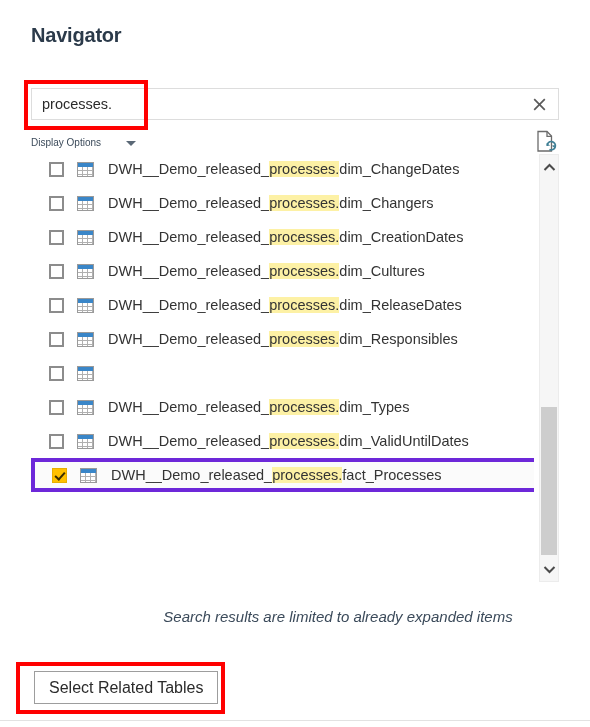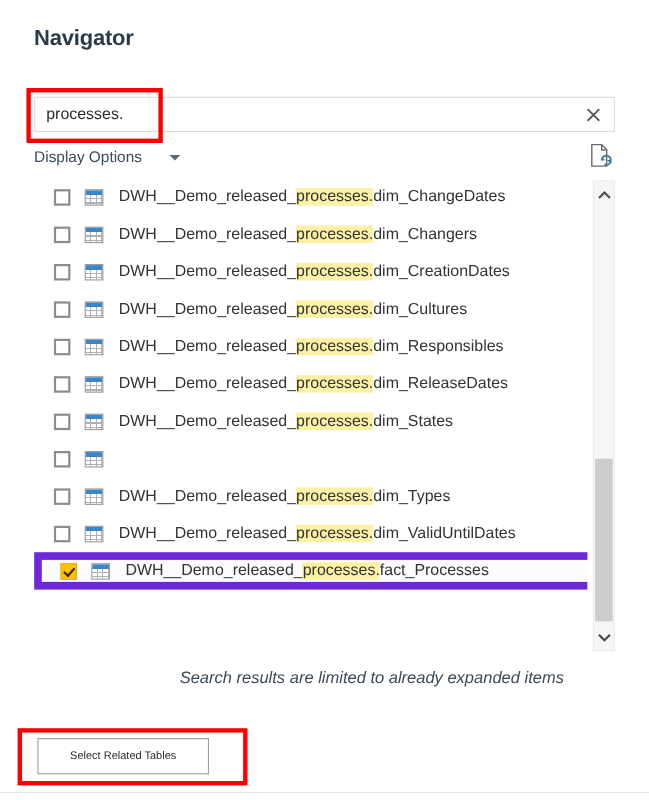"Display Options" .display-options { font-size: 14px -> 10px }
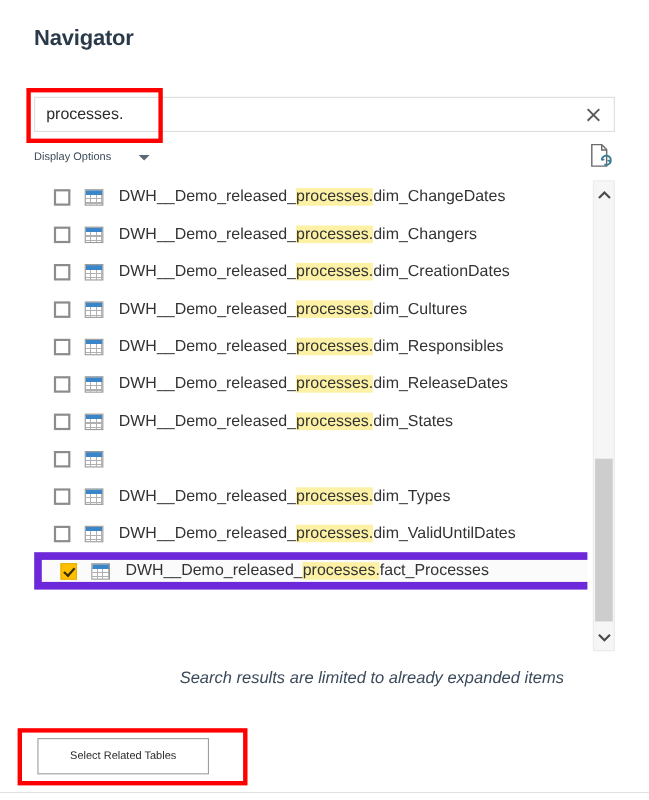"DWH__Demo_released_processes.dim_ChangeD" .list-area { top: 162px -> 152px }
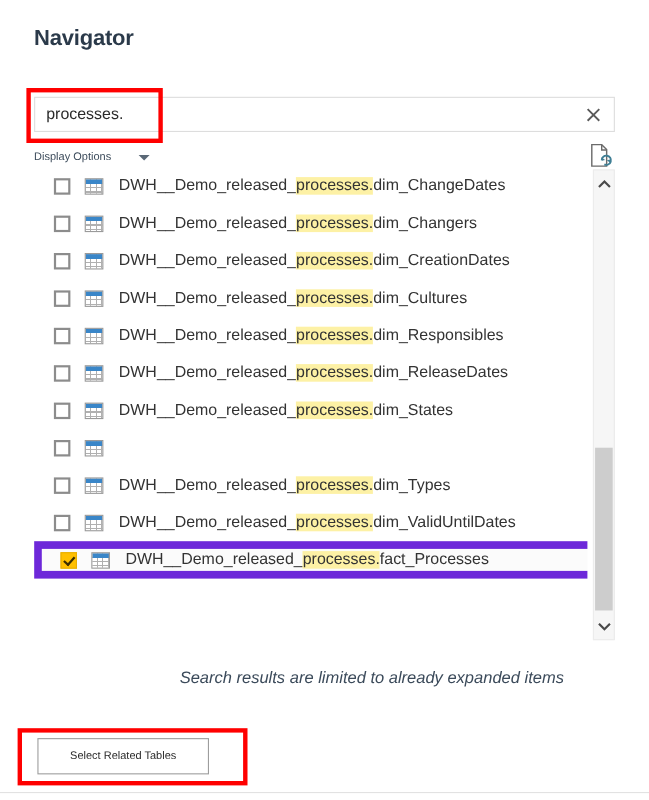"DWH__Demo_released_processes.dim_Respons" div.row { order: before "DWH__Demo_released_processes.dim_Release" -> after "DWH__Demo_released_processes.dim_Release" }
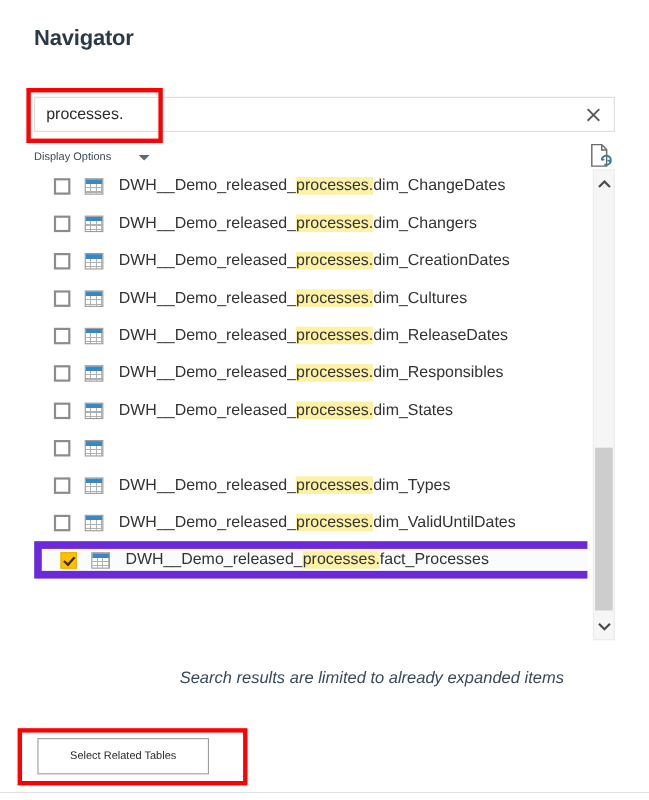"DWH__Demo_released_processes.dim_States" div.row { html: <div> <span></span> <span></span> <span><span>DWH__Demo_released_</span><span>processes.</span><span>dim_States</span></span> </div> -> none }
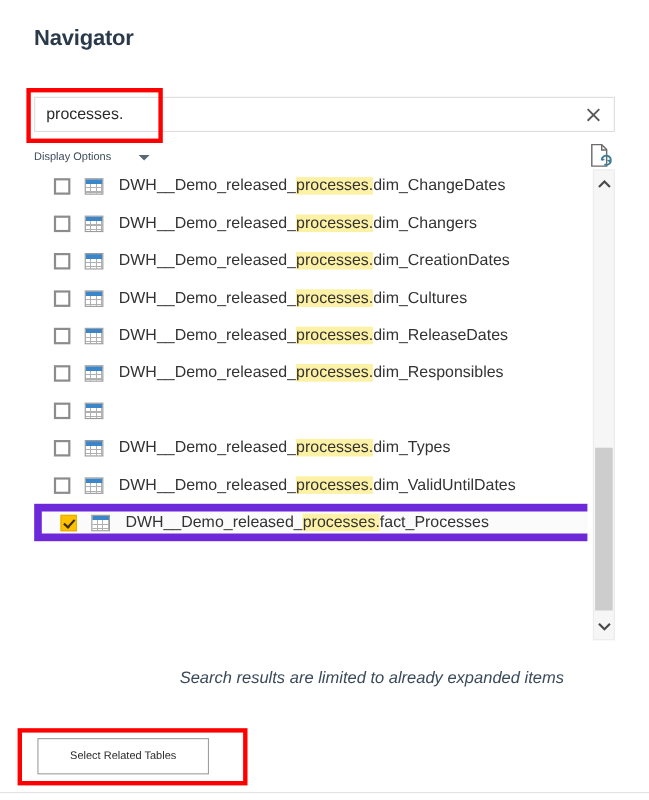"DWH__Demo_released_processes.fact_Proces" .row.selected { border: 7px solid #6d28d9 -> 4px solid #6d28d9 }
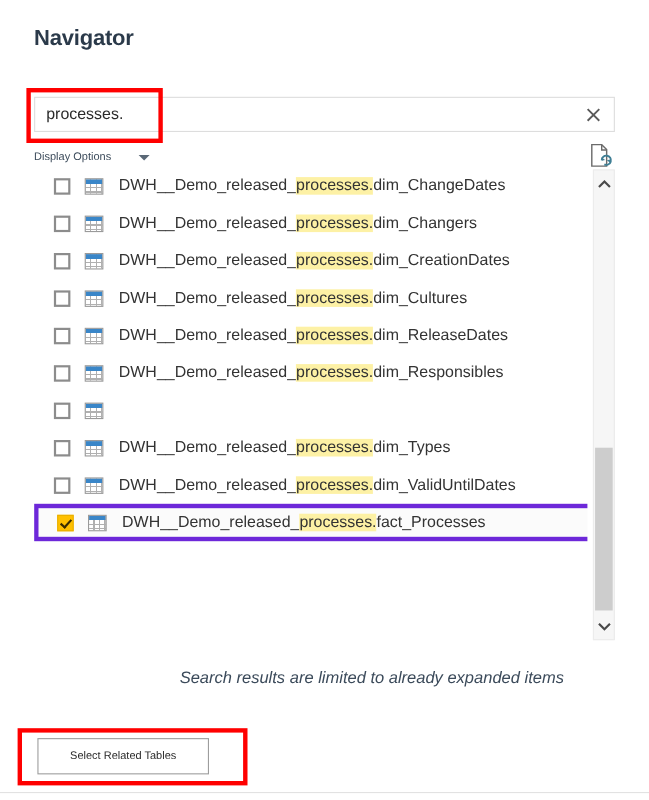"Select Related Tables" .related-btn { font-size: 10px -> 16px }
